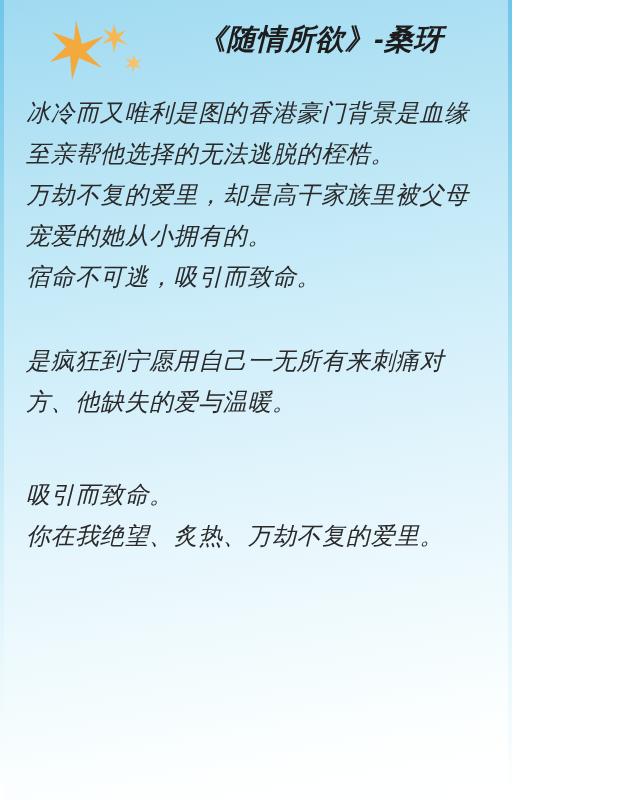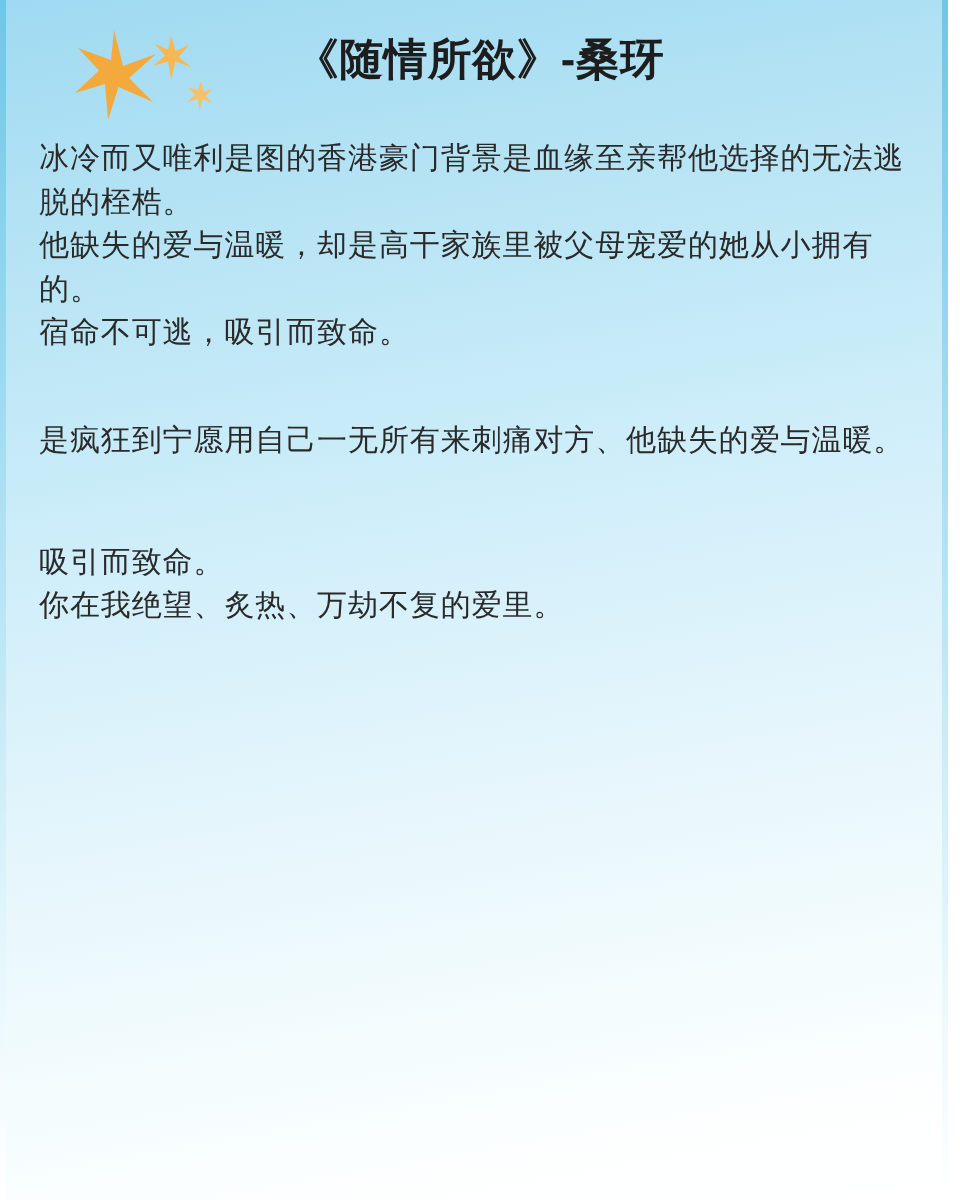"《随情所欲》-桑玡" .page { font-style: none -> italic; width: 632px -> 512px }
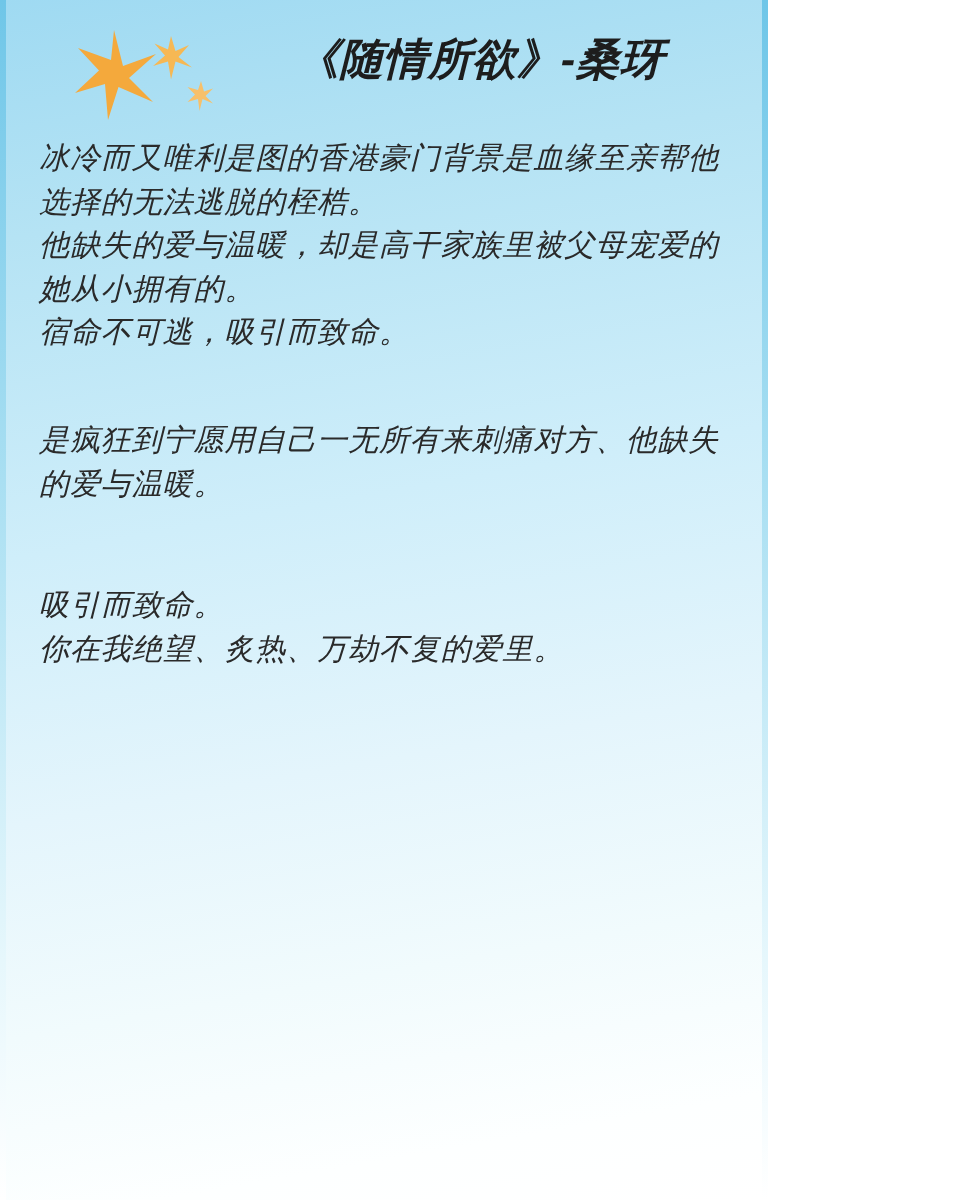"冰冷而又唯利是图的香港豪门背景是血缘至亲帮他选择的无法逃脱的桎梏。" .line { font-size: 20px -> 24px; line-height: 29px -> 41px }
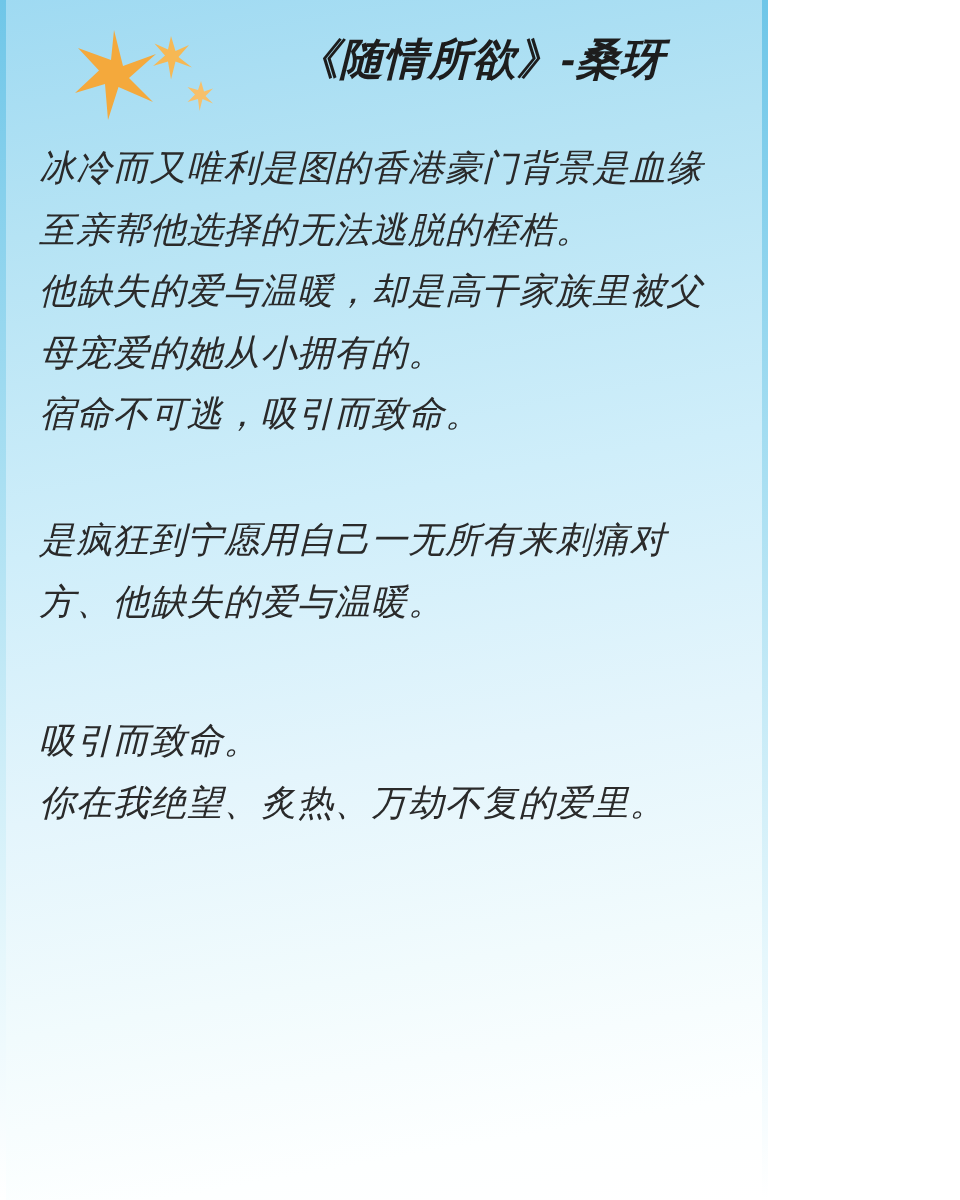"他缺失的爱与温暖，却是高干家族里被父母宠爱的她从小拥有的。" div.line { text: 他缺失的爱与温暖 -> 万劫不复的爱里 }
